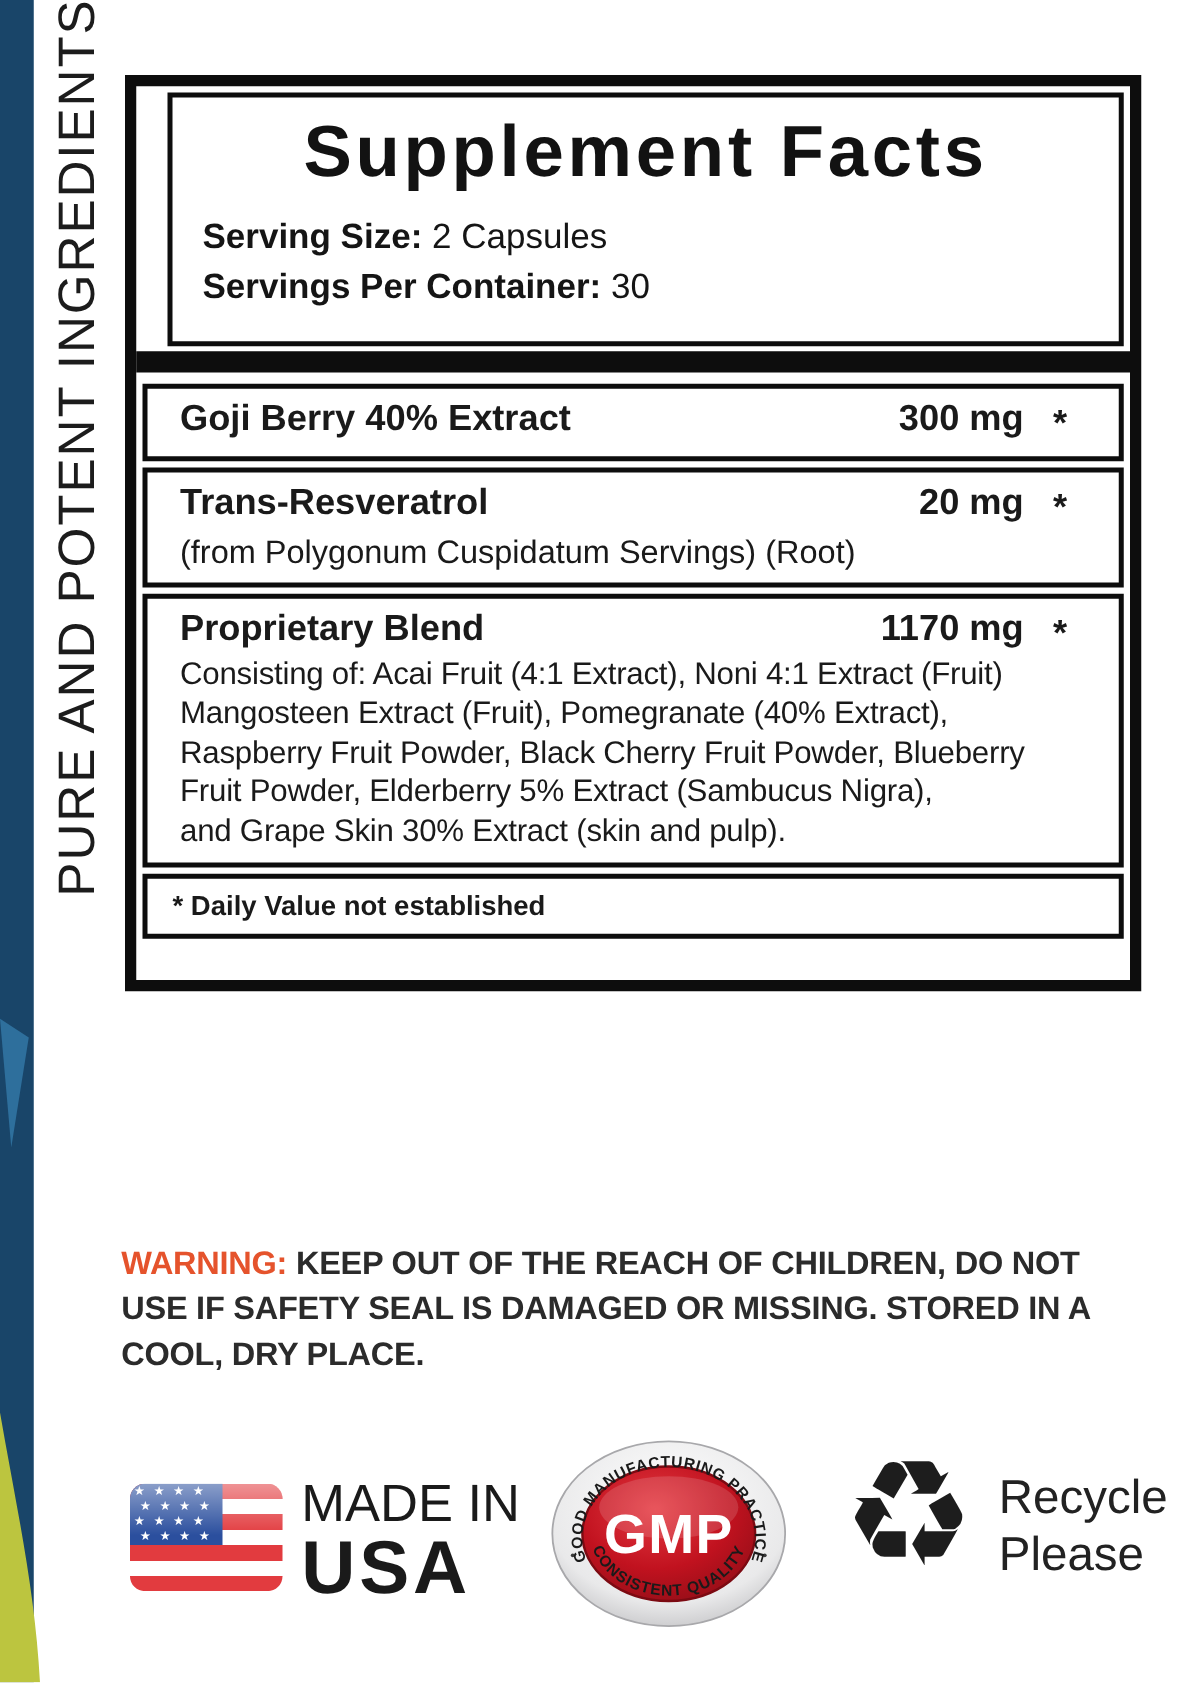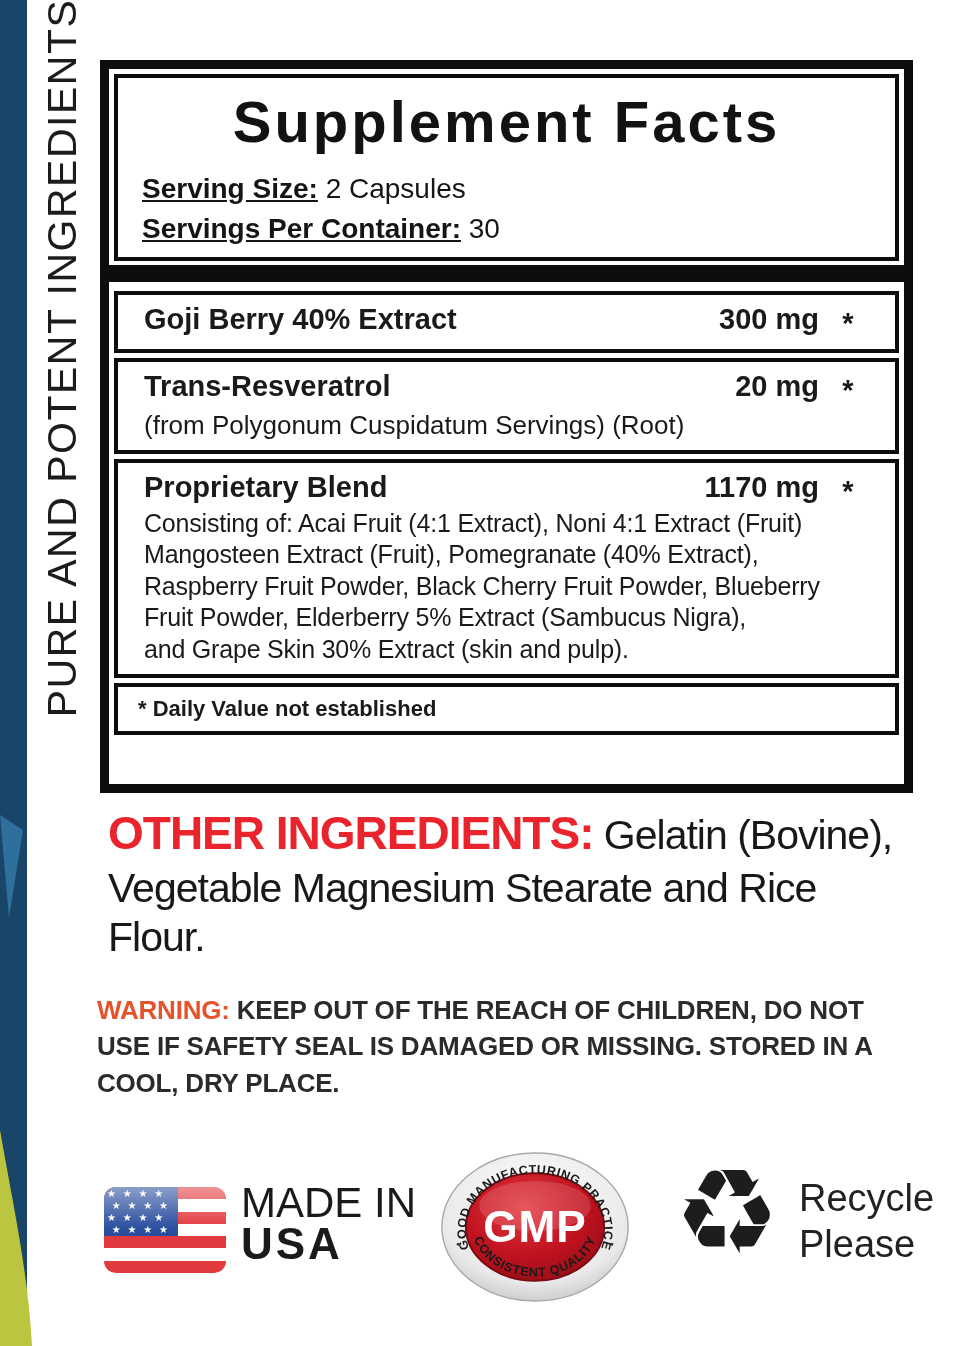"Supplement Facts" .title-box { margin-left: none -> 20px; padding: 6px 24px 8px -> 6px 24px 24px }
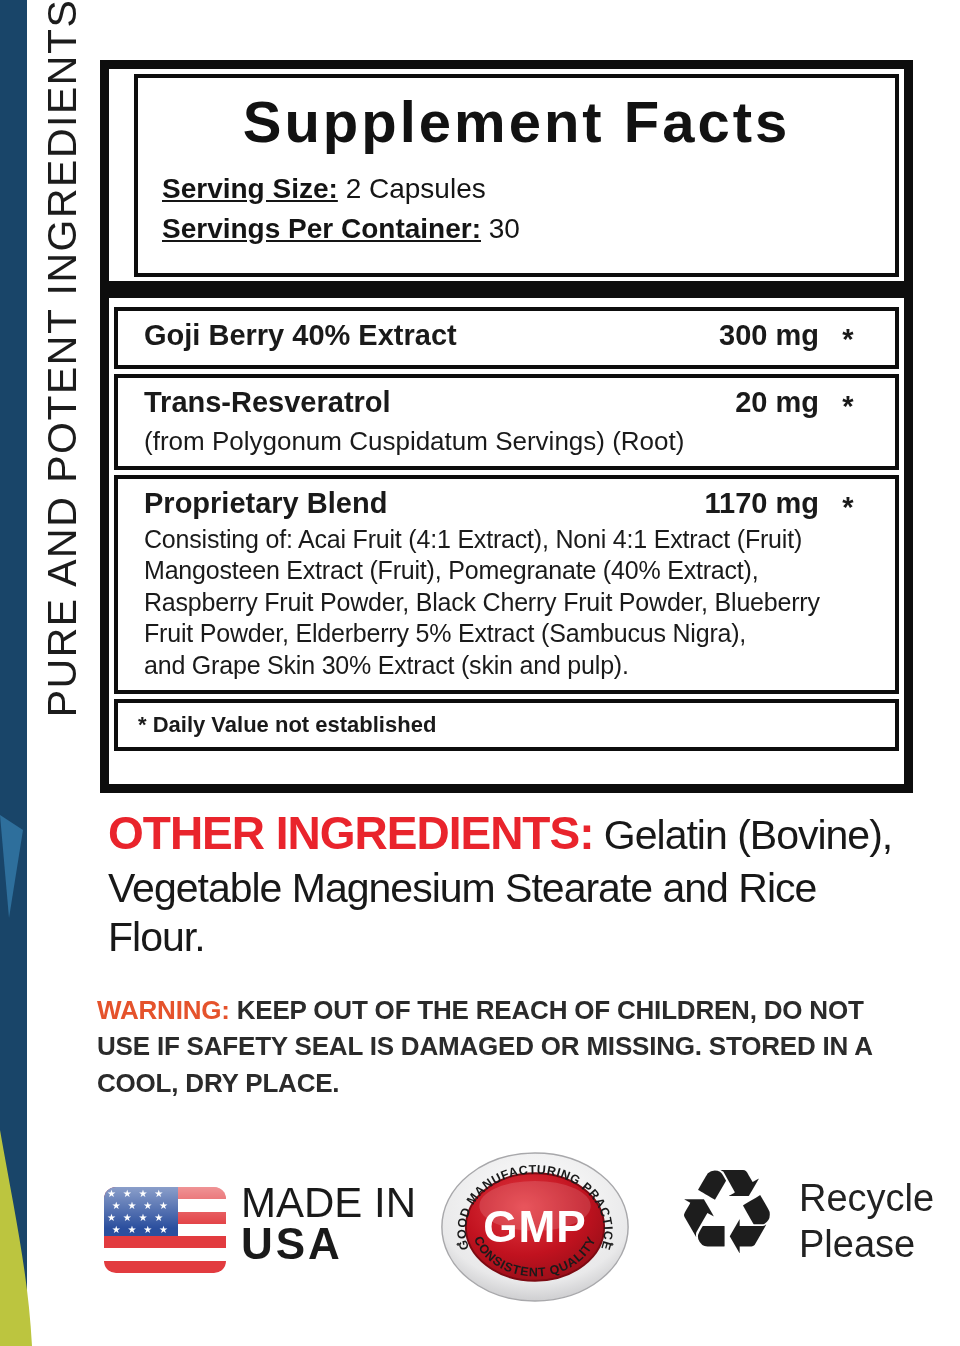"Serving Size:" .serving-line .lbl { text-decoration: underline -> none }
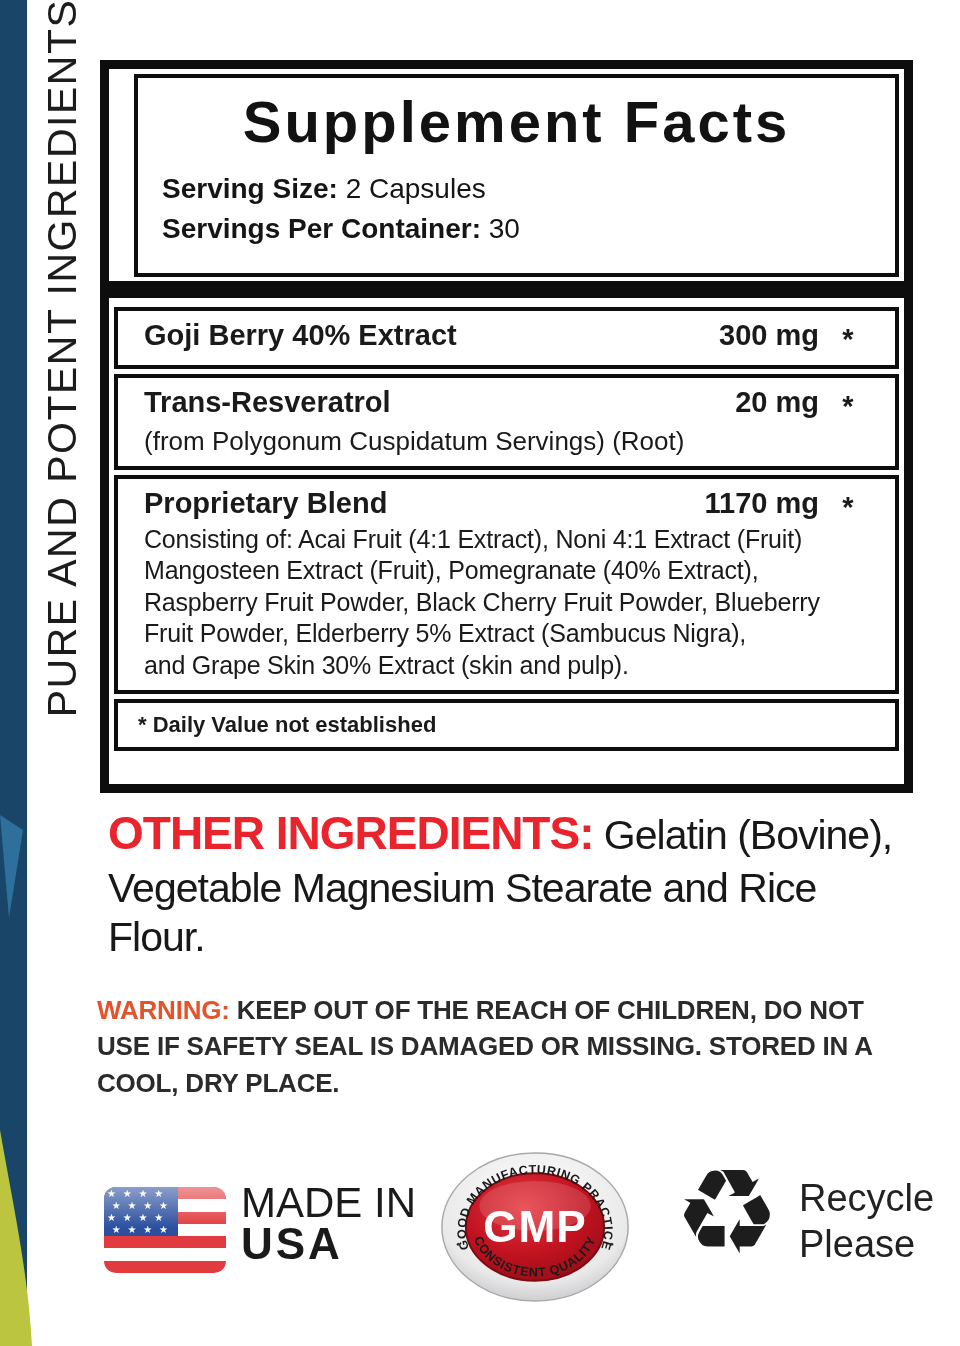"OTHER INGREDIENTS: Gelatin (Bovine)," div.other-ingredients { html: <div> <div> <span>OTHER INGREDIENTS:</span><span> Gelatin (Bovine),</span> </div> <div>Vegetable Magnesium Stearate and Rice Flour.</div> </div> -> none }
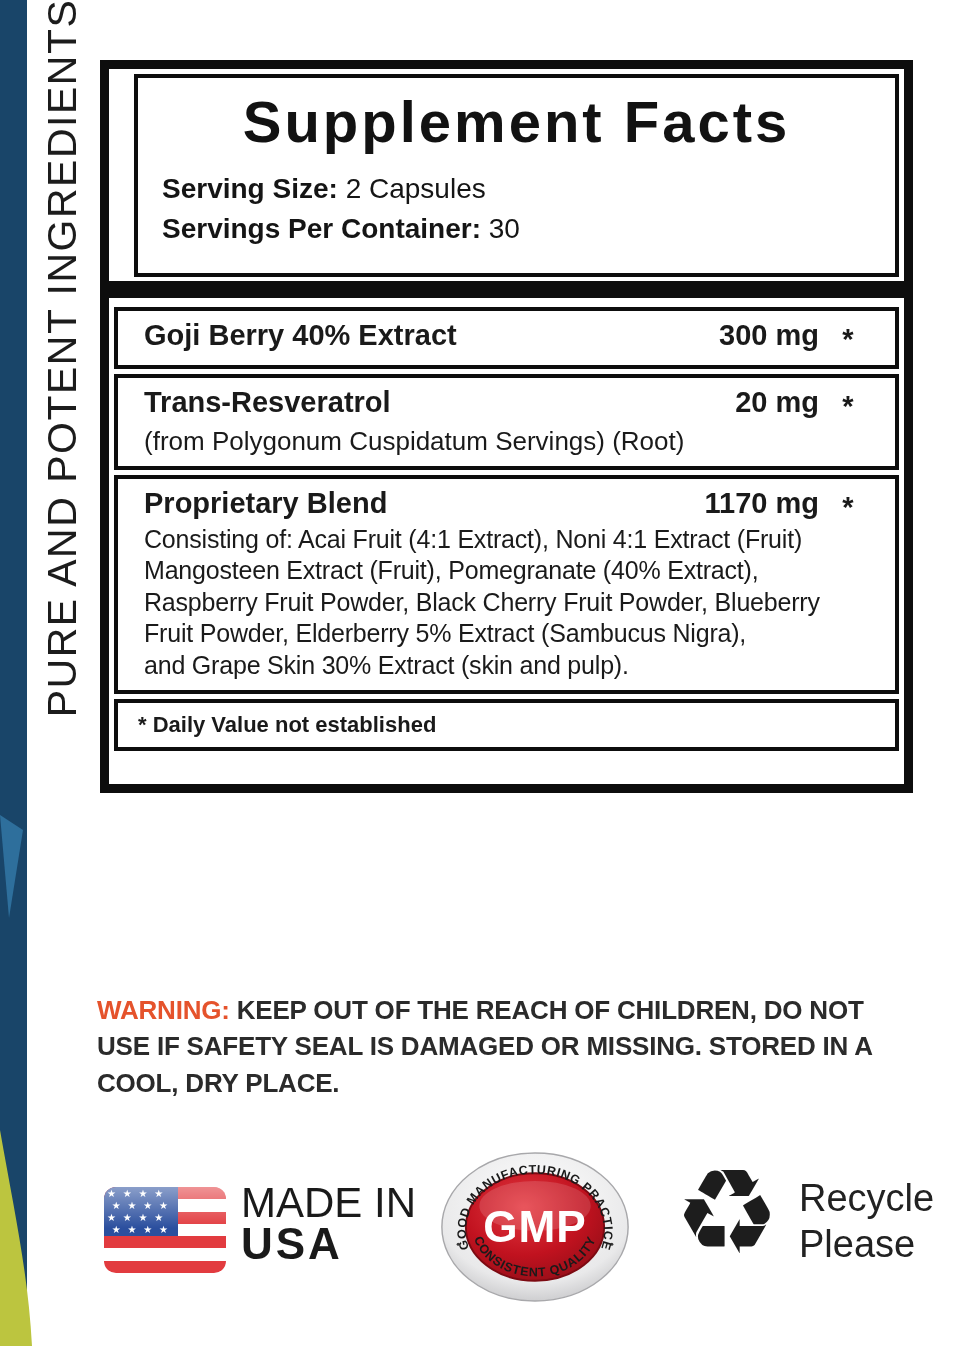"USA" .made-in-usa { font-size: 44px -> 60px }
